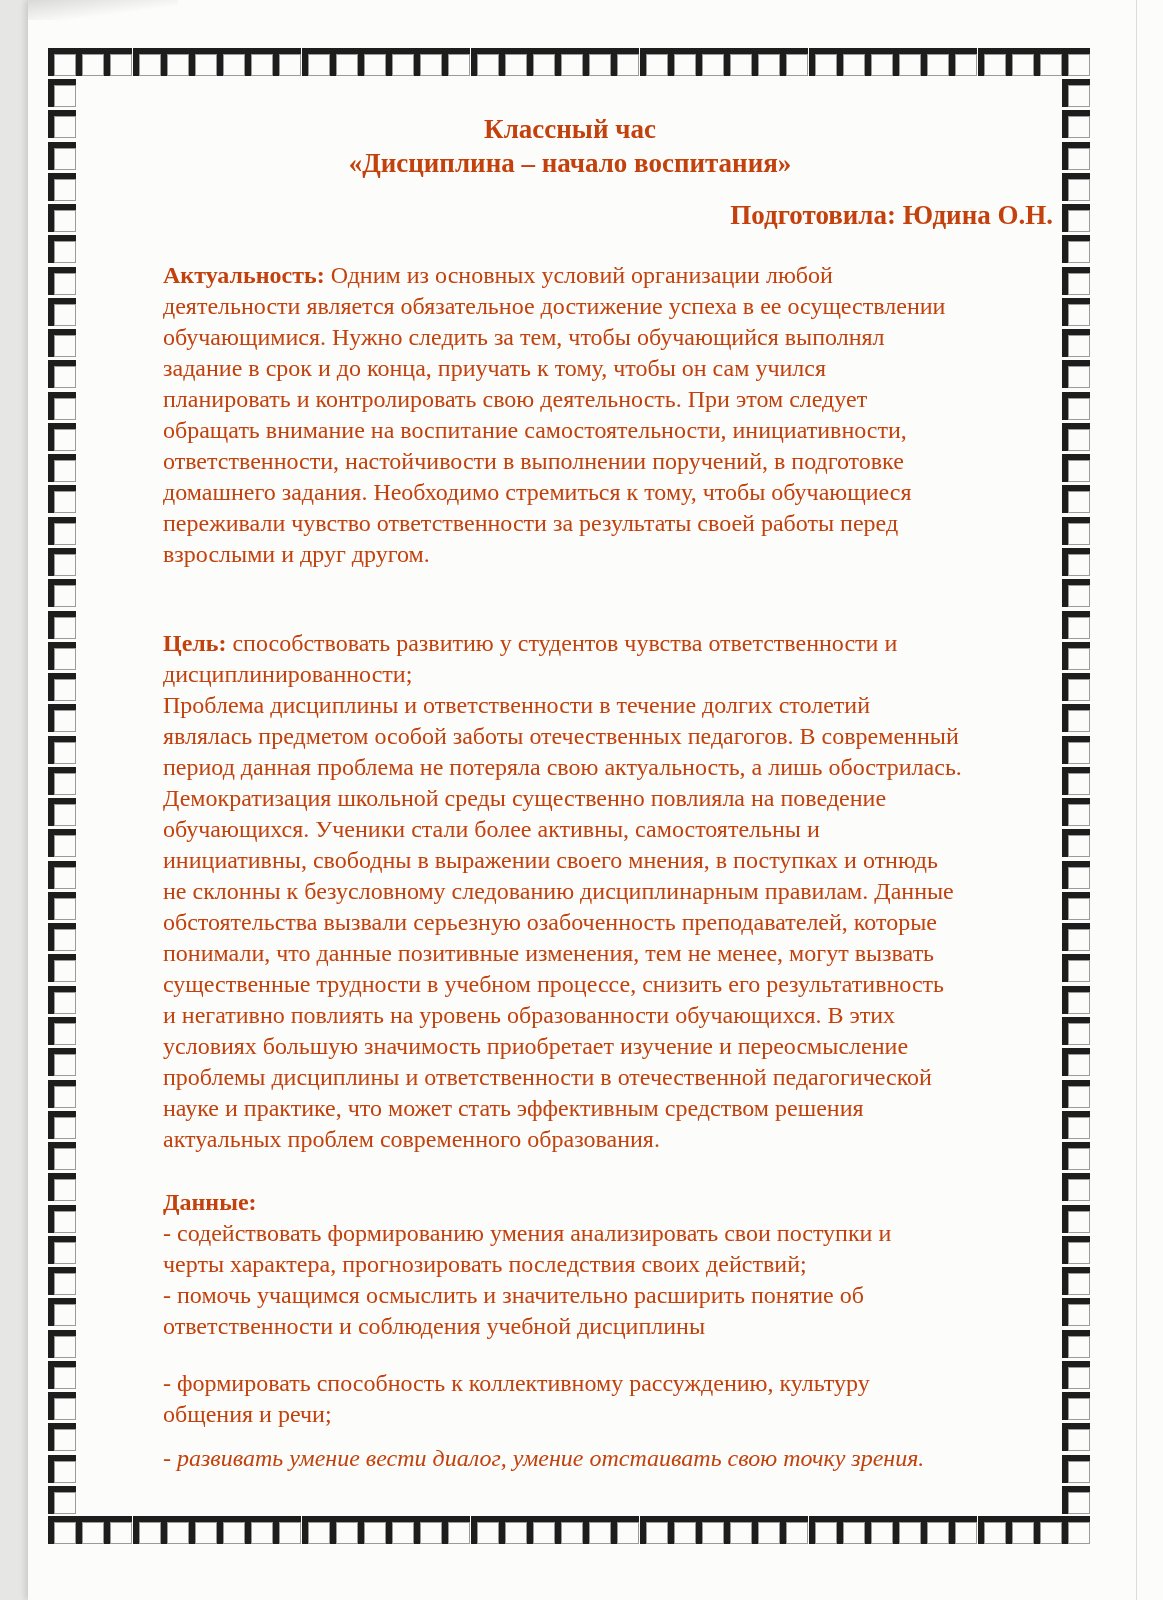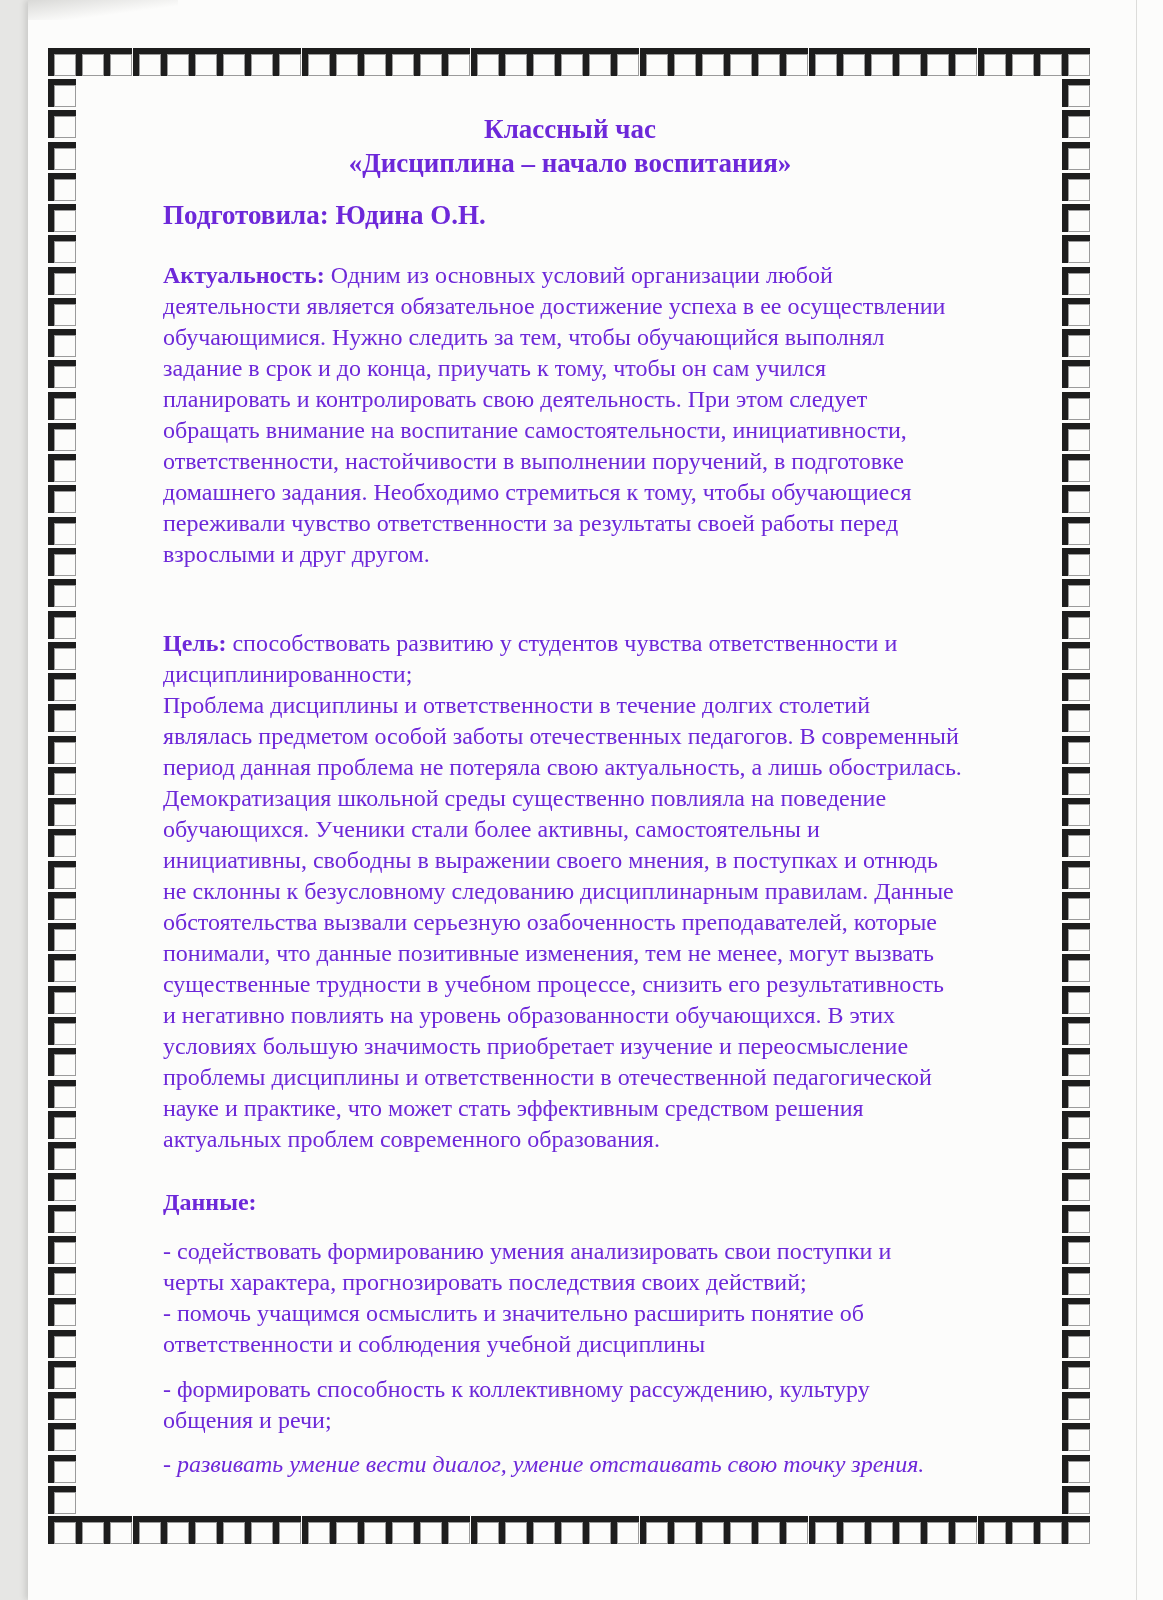"Классный час" .content { color: #6d28d9 -> #c2410c }
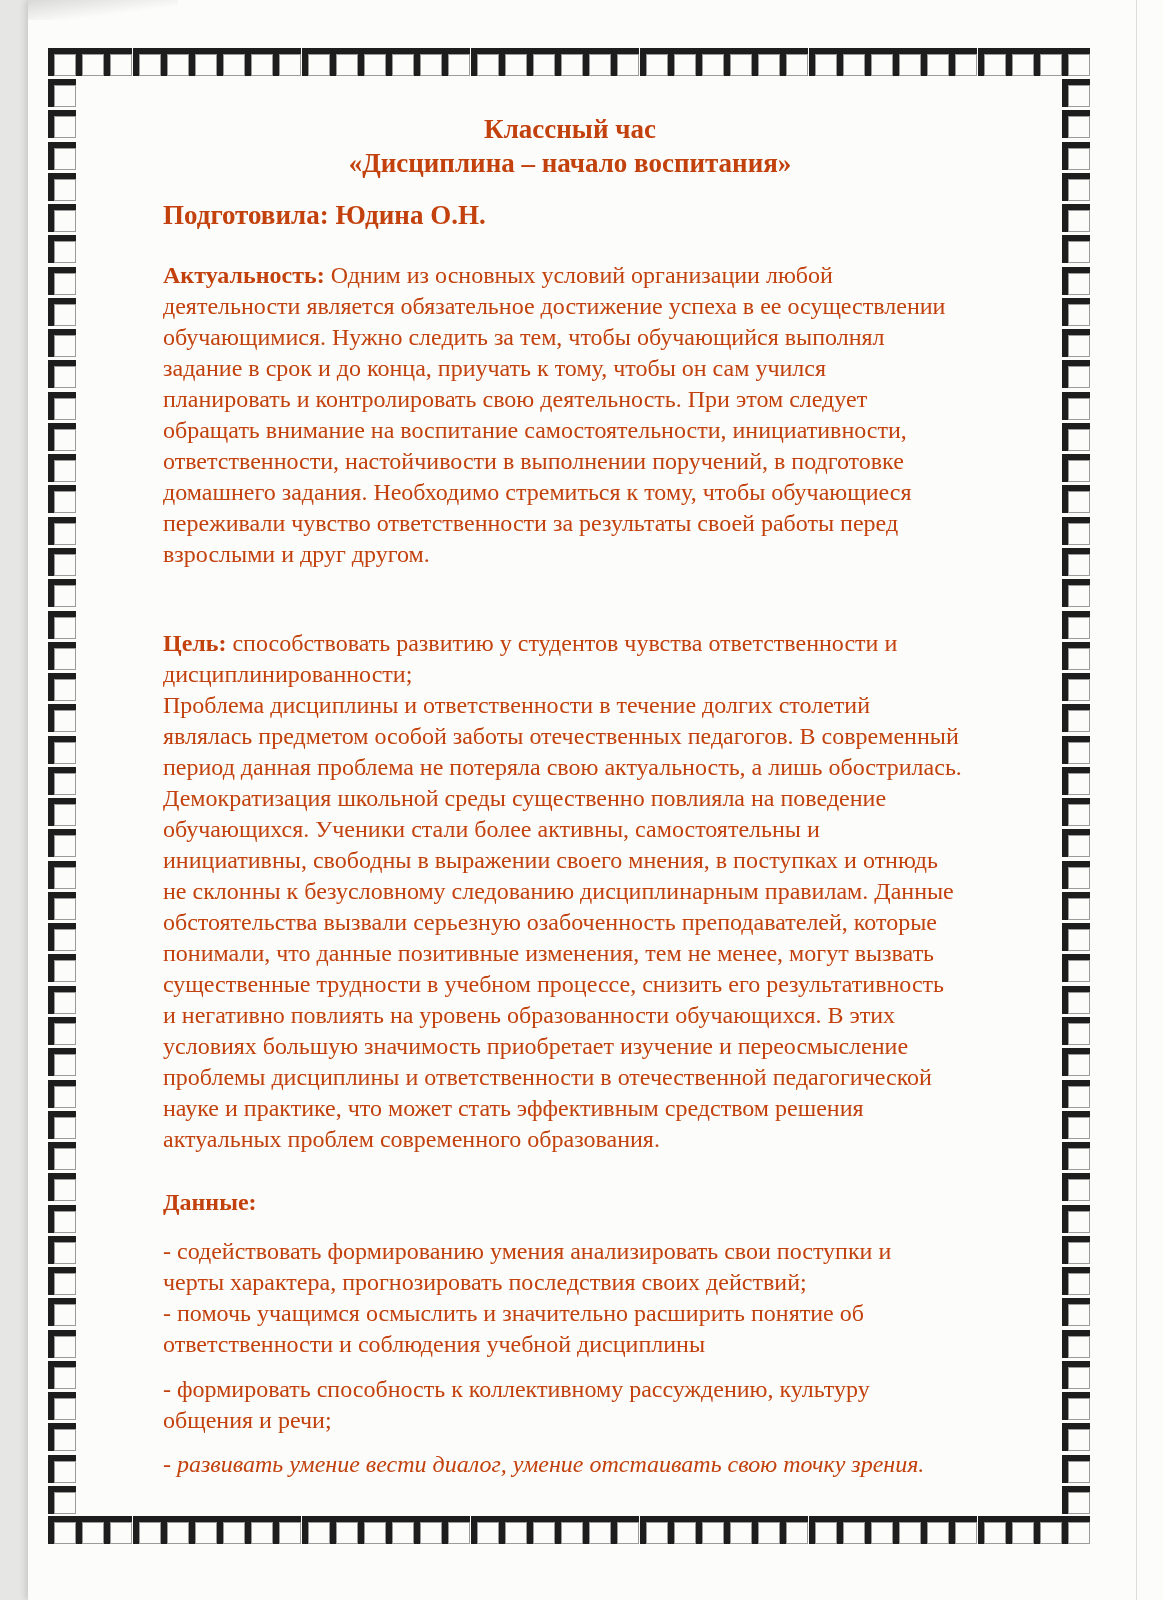"Подготовила: Юдина О.Н." .author { text-align: none -> right }
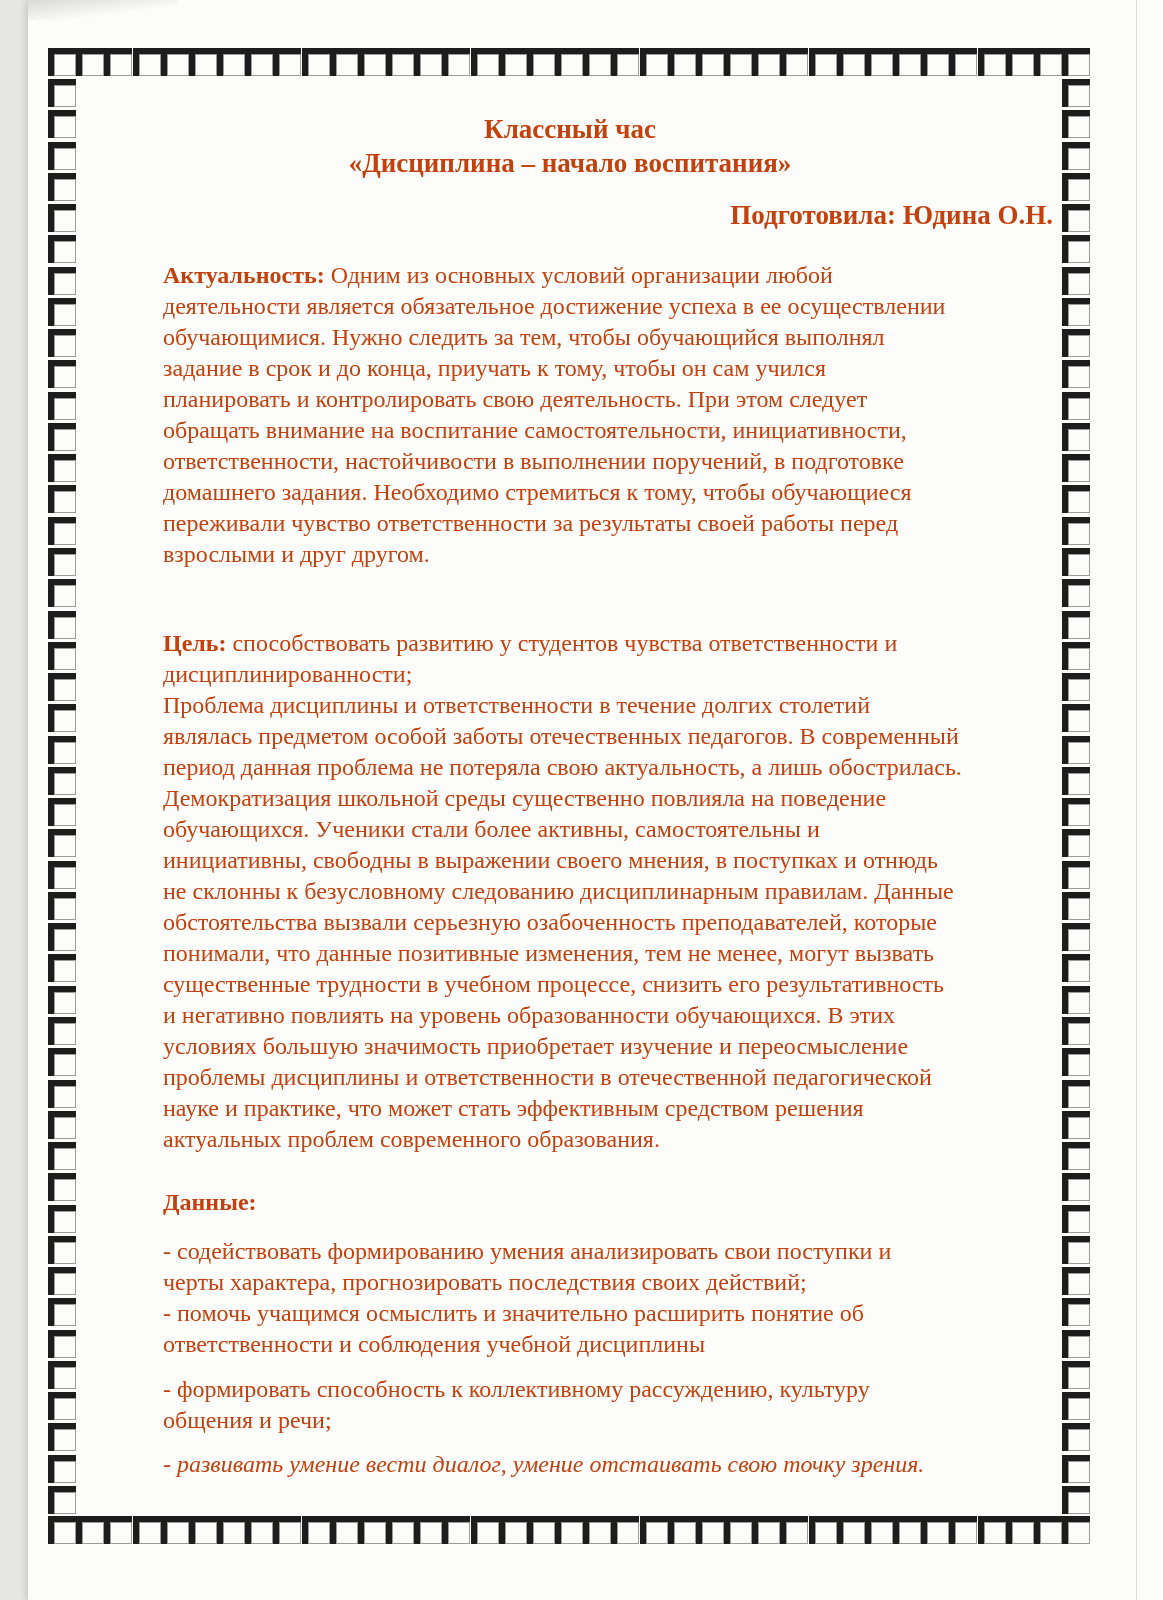"- содействовать формированию умения" .p-task1 { margin-top: 18px -> none }
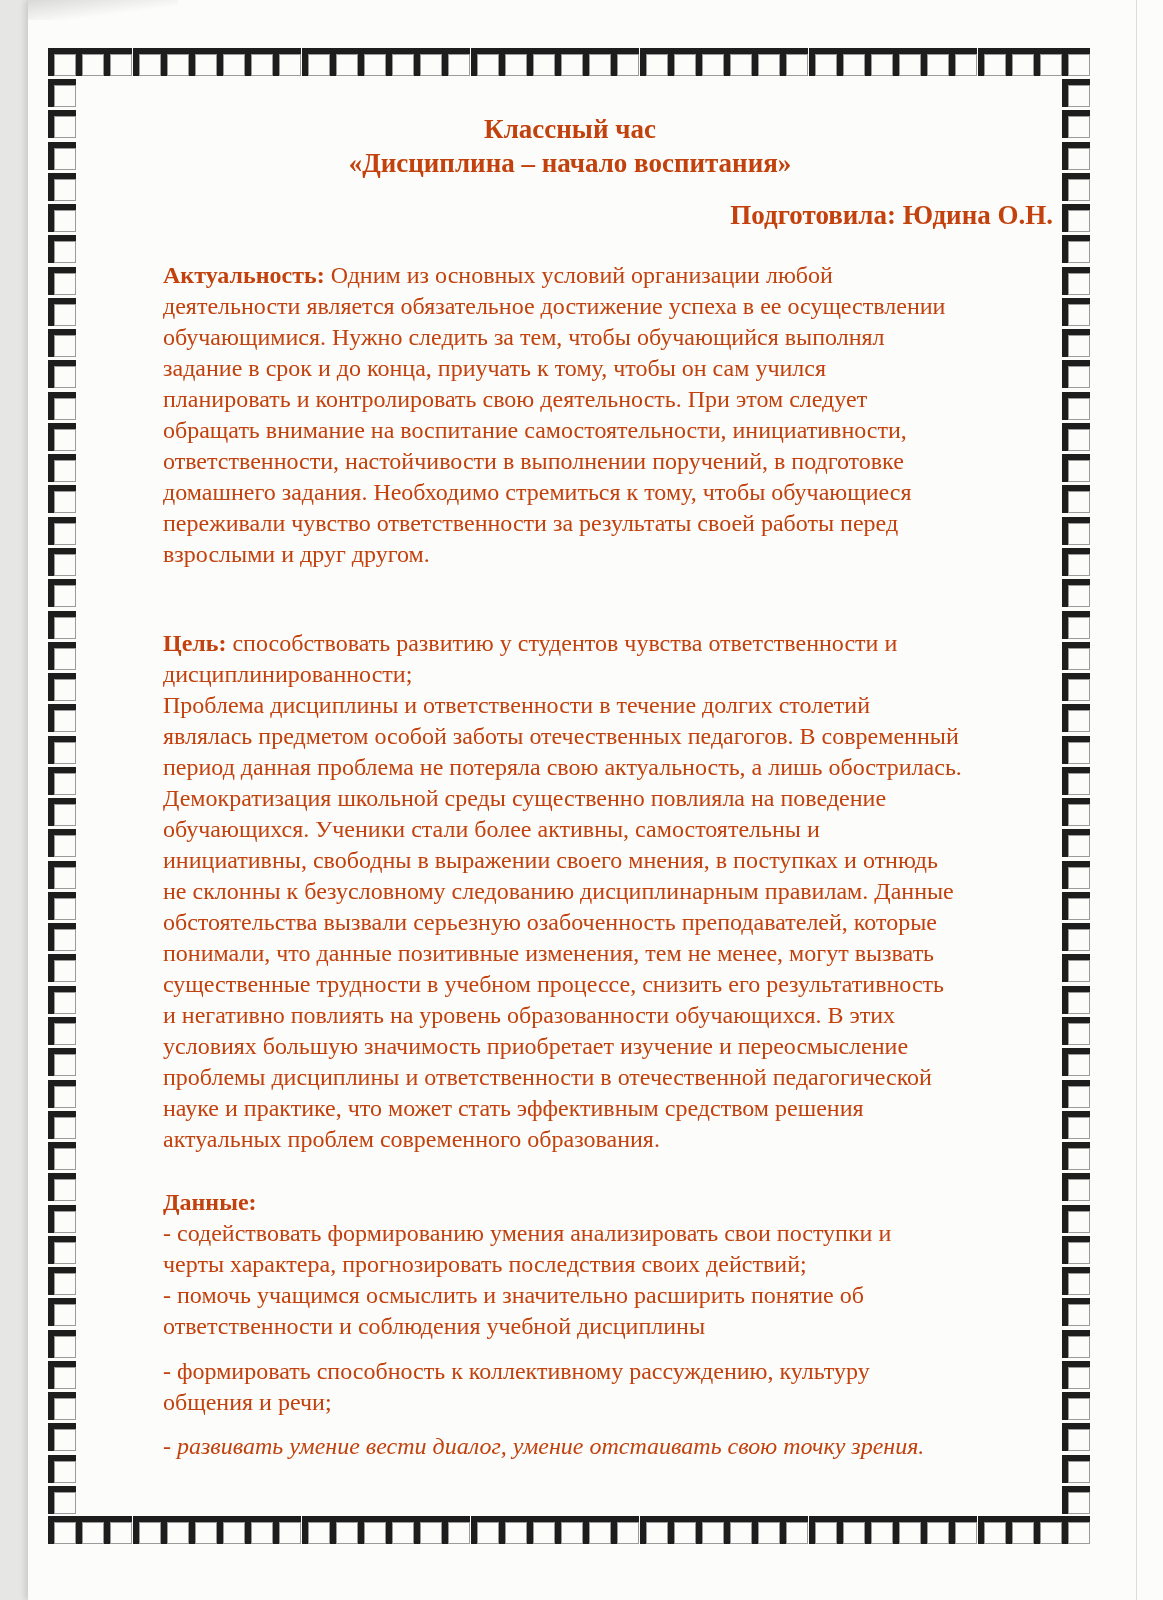"- формировать способность к" .p-task2 { margin-top: 14px -> 26px }
